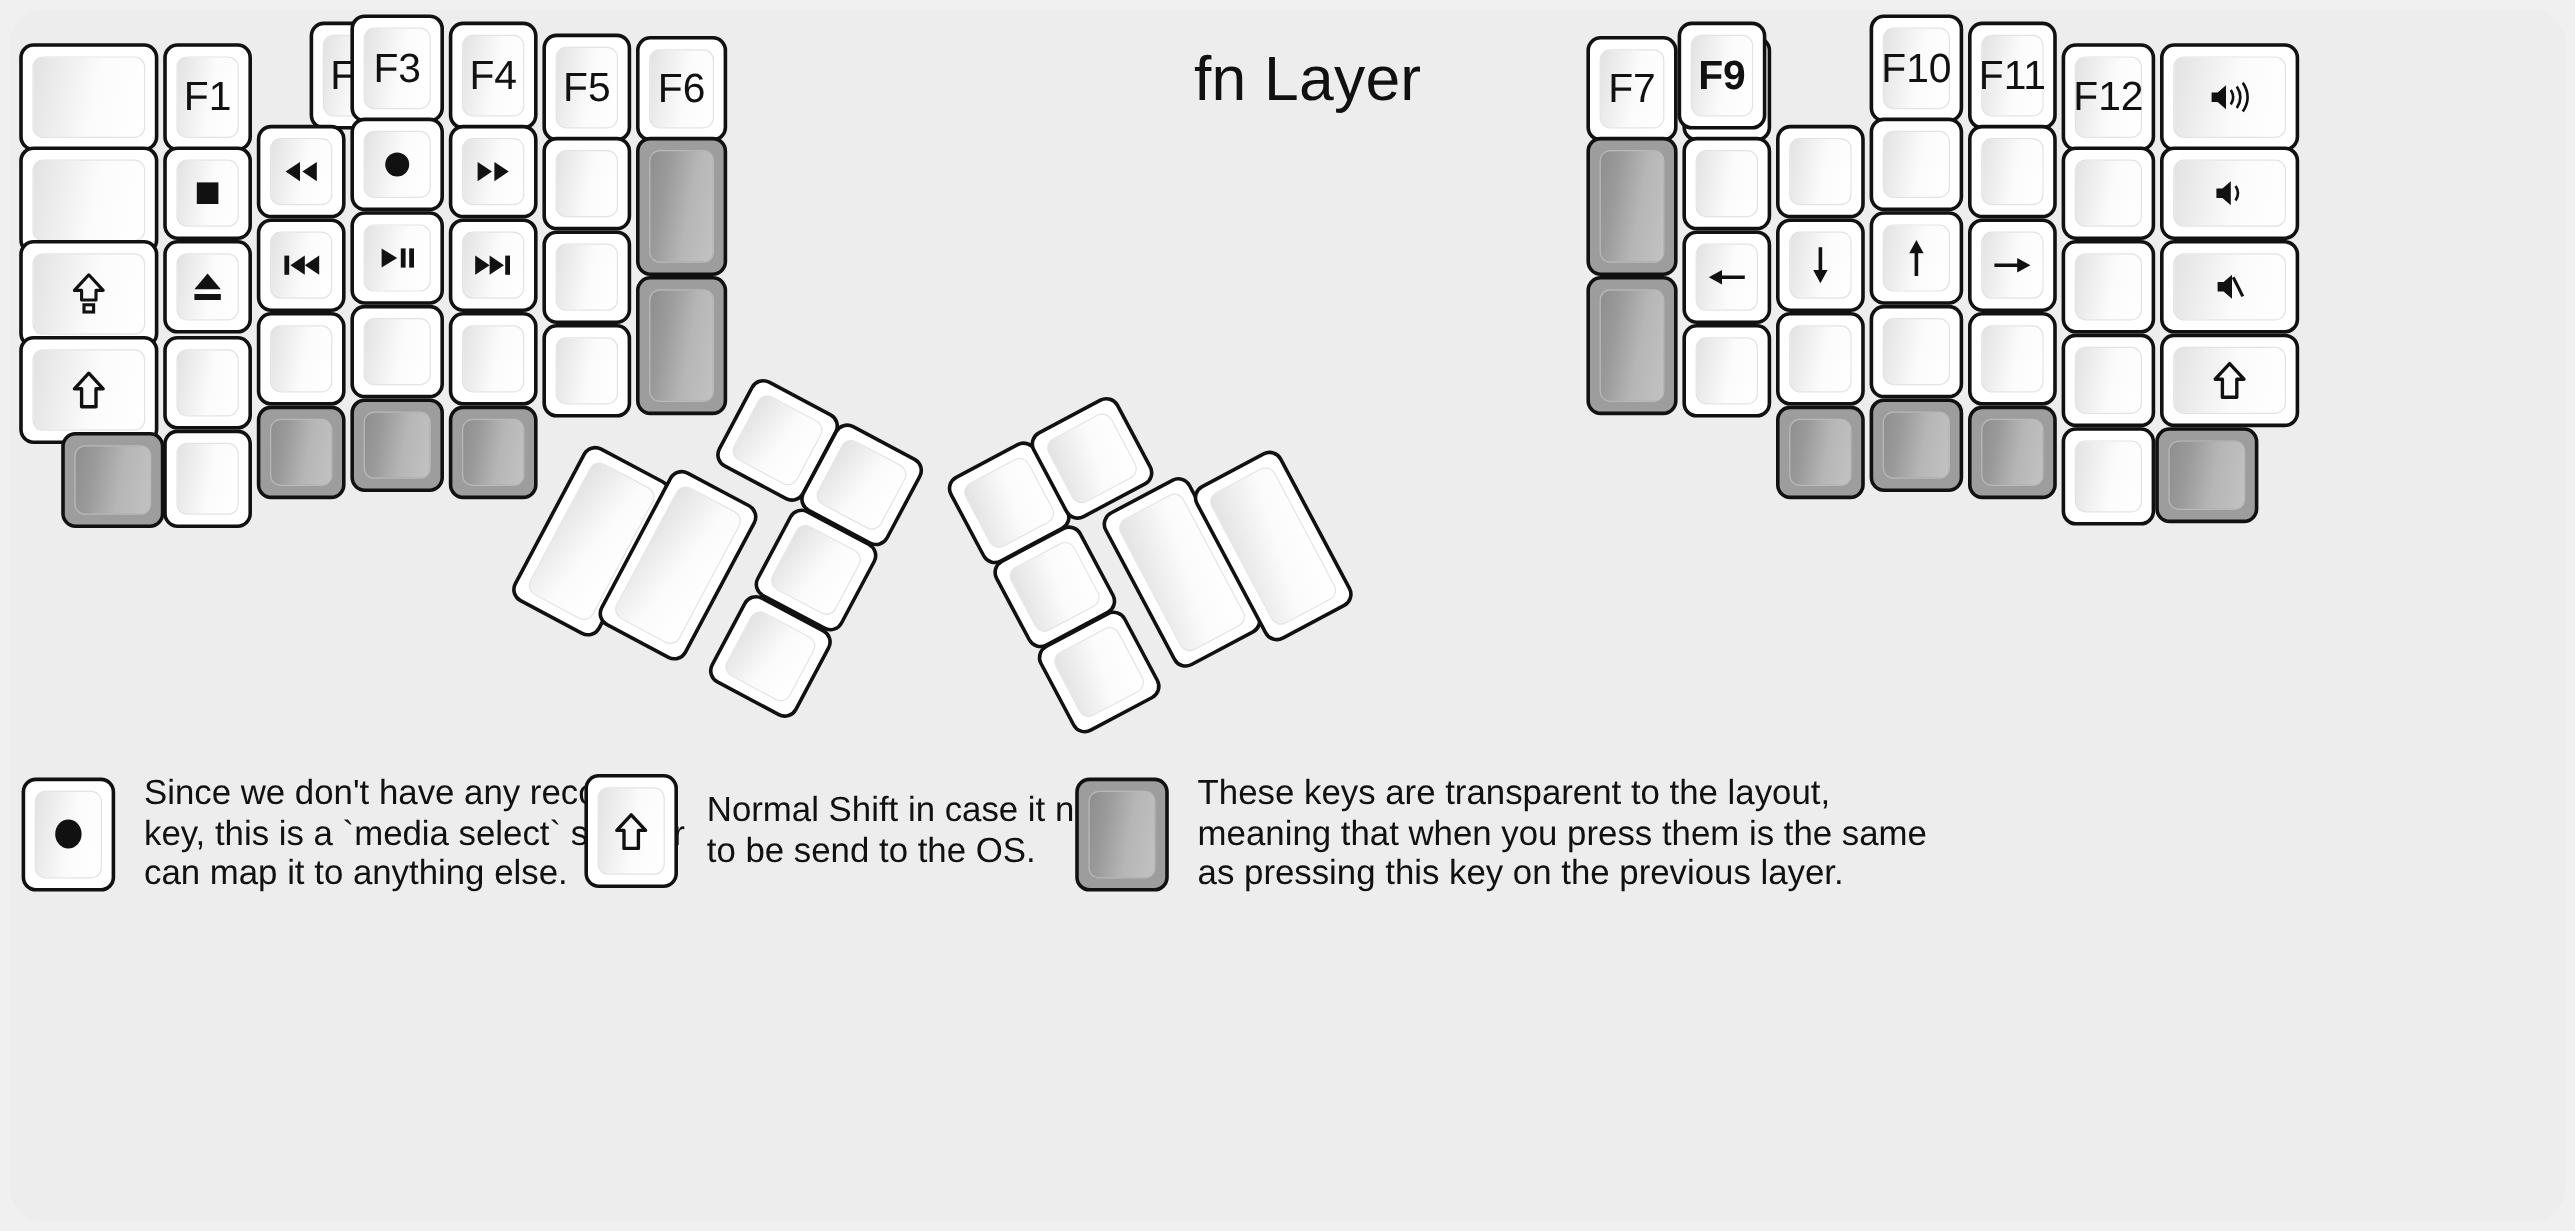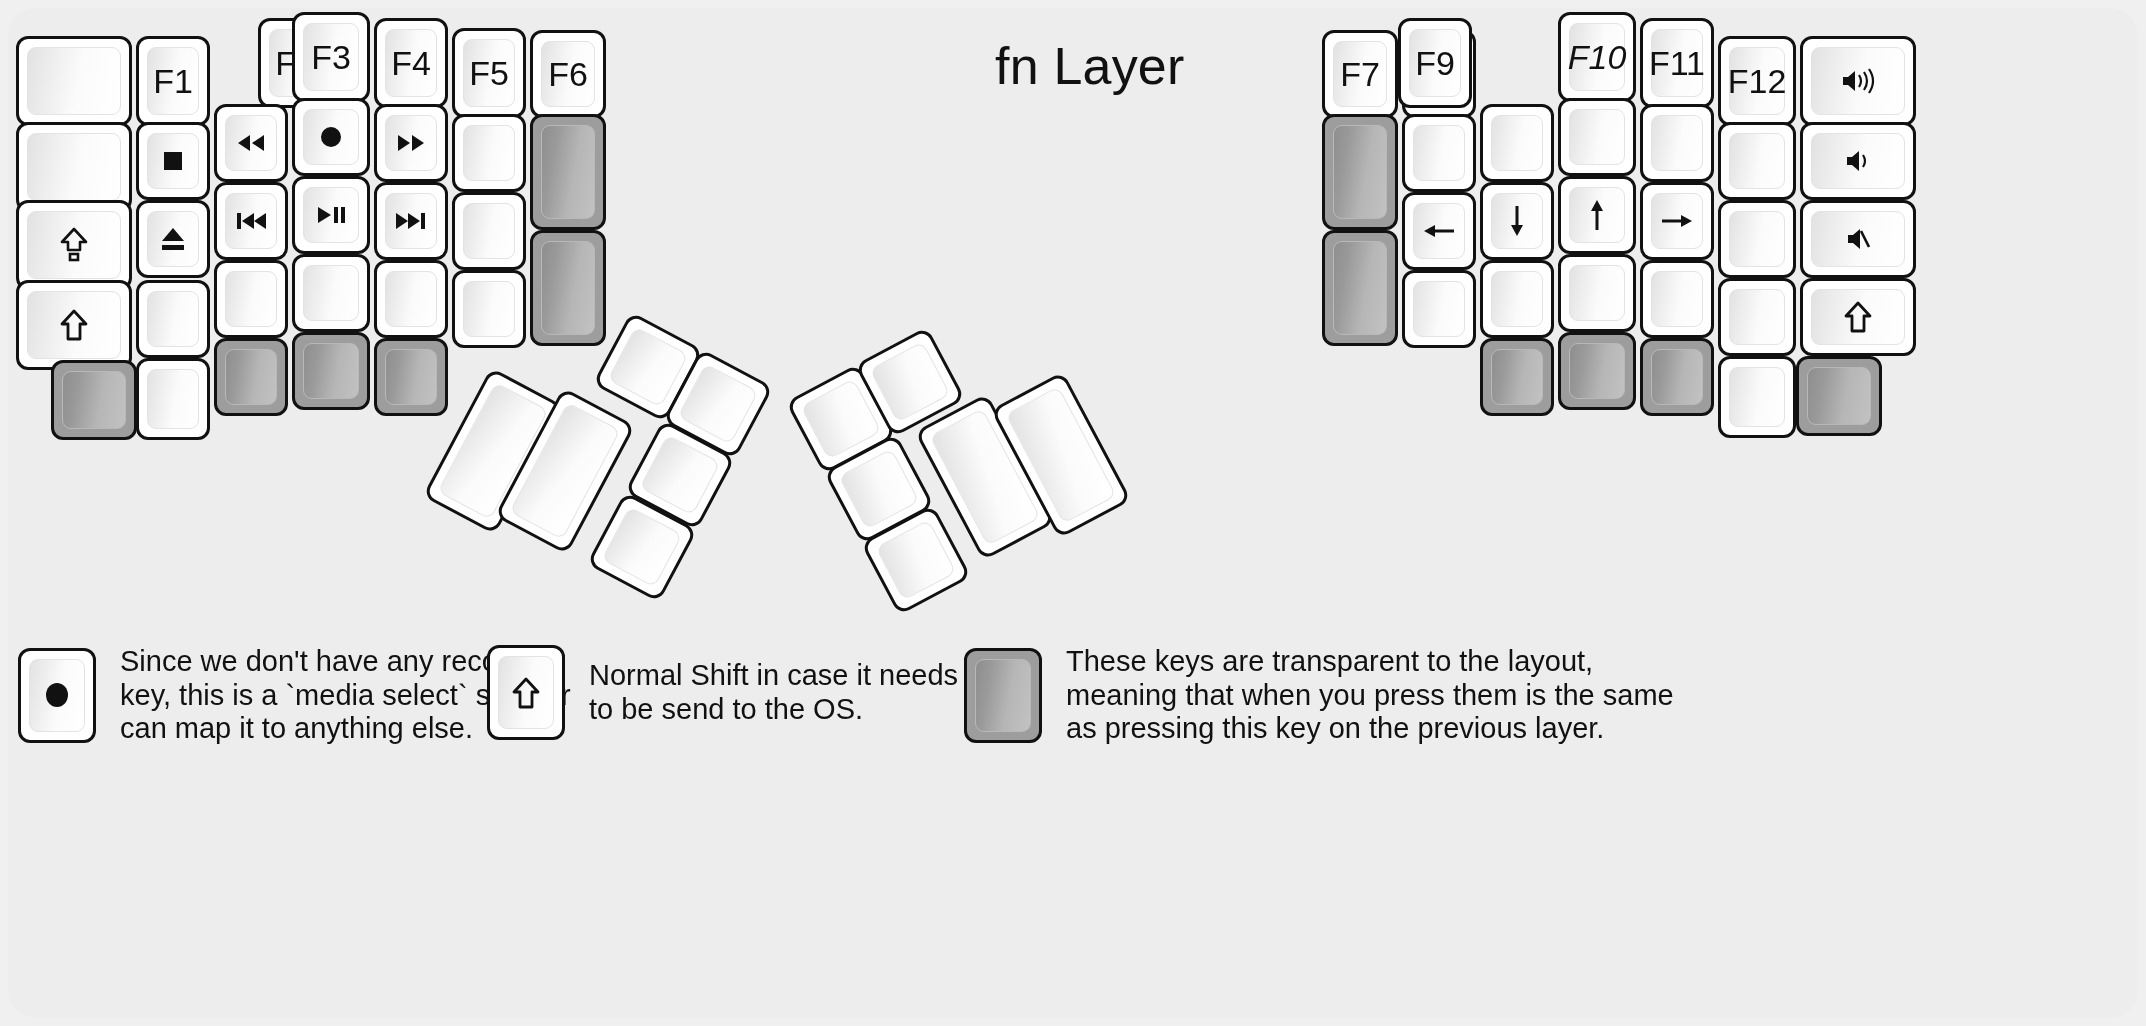"F9" div.key { font-weight: none -> bold }
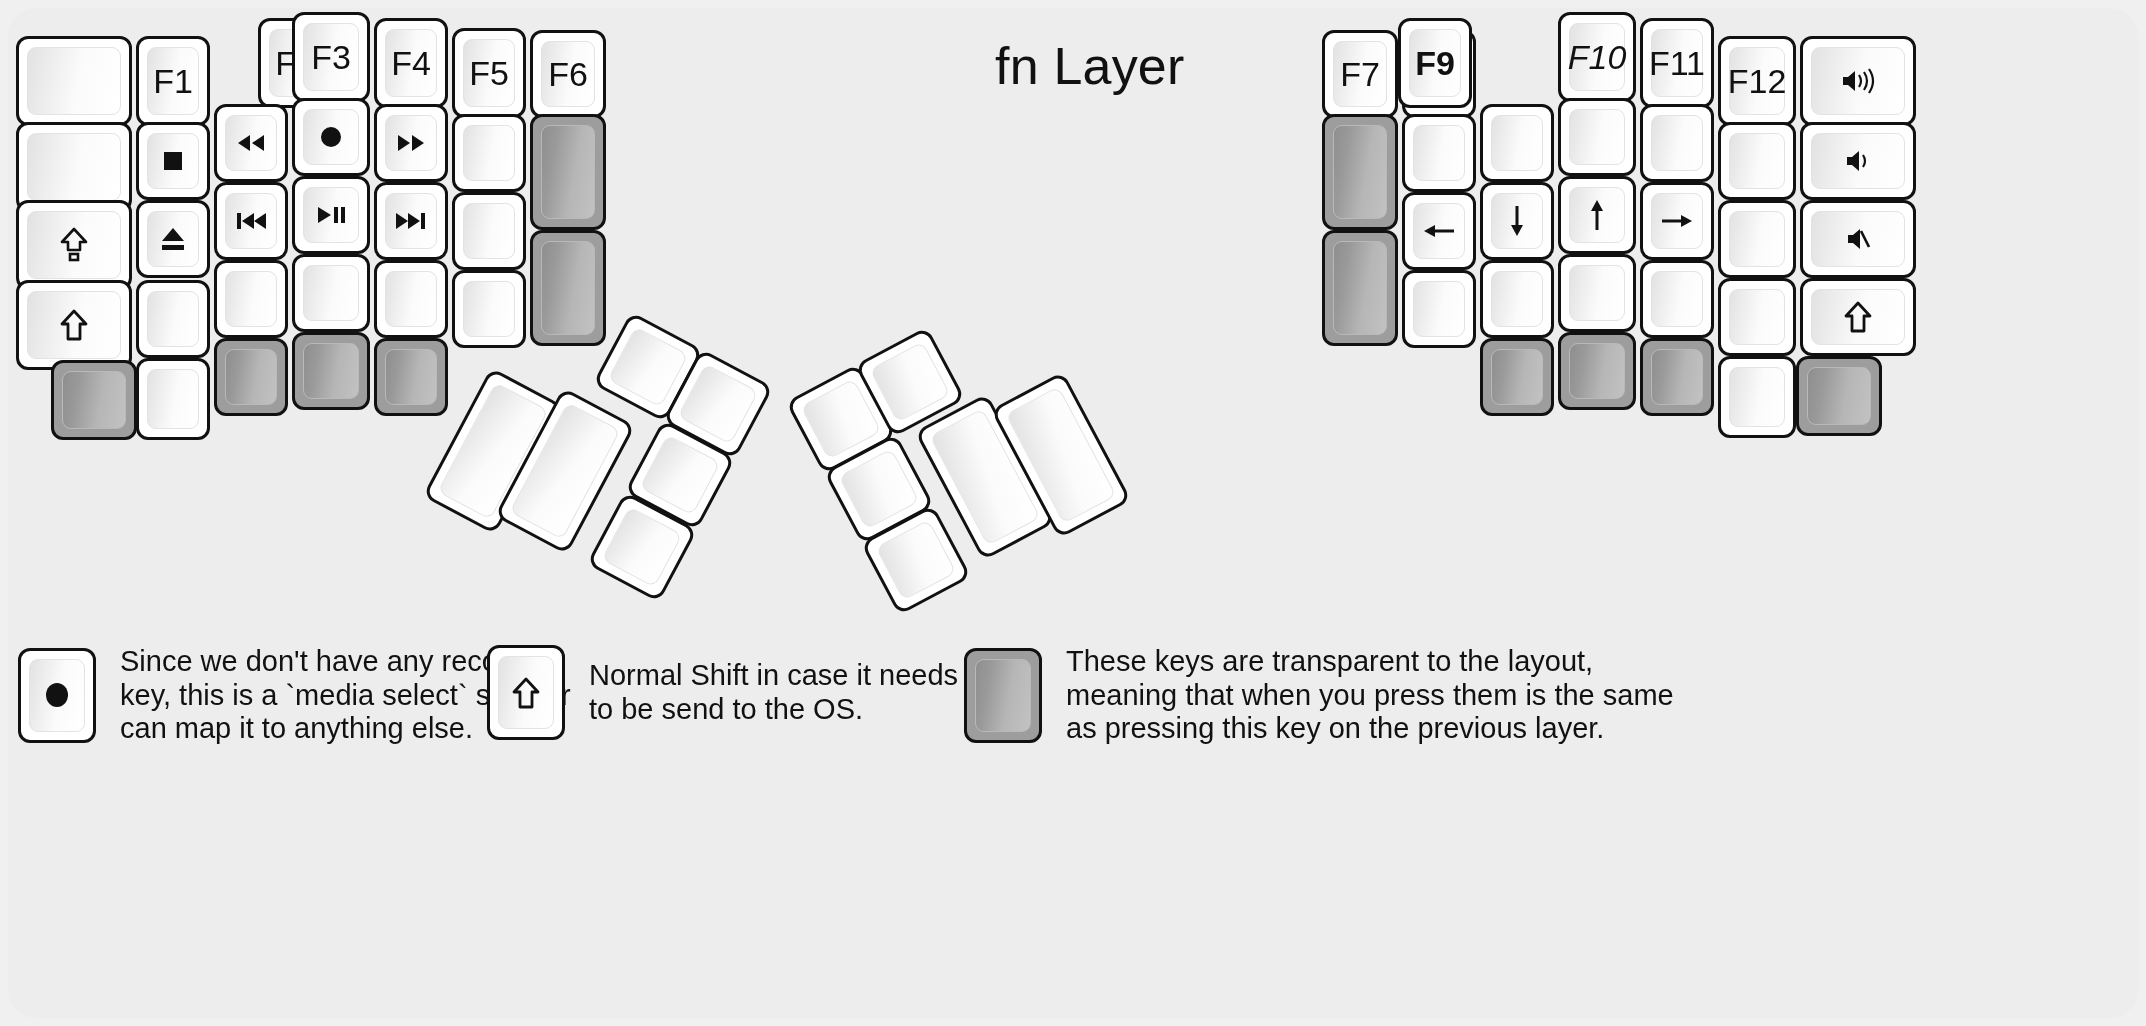"F10" div.key { font-style: italic -> none }
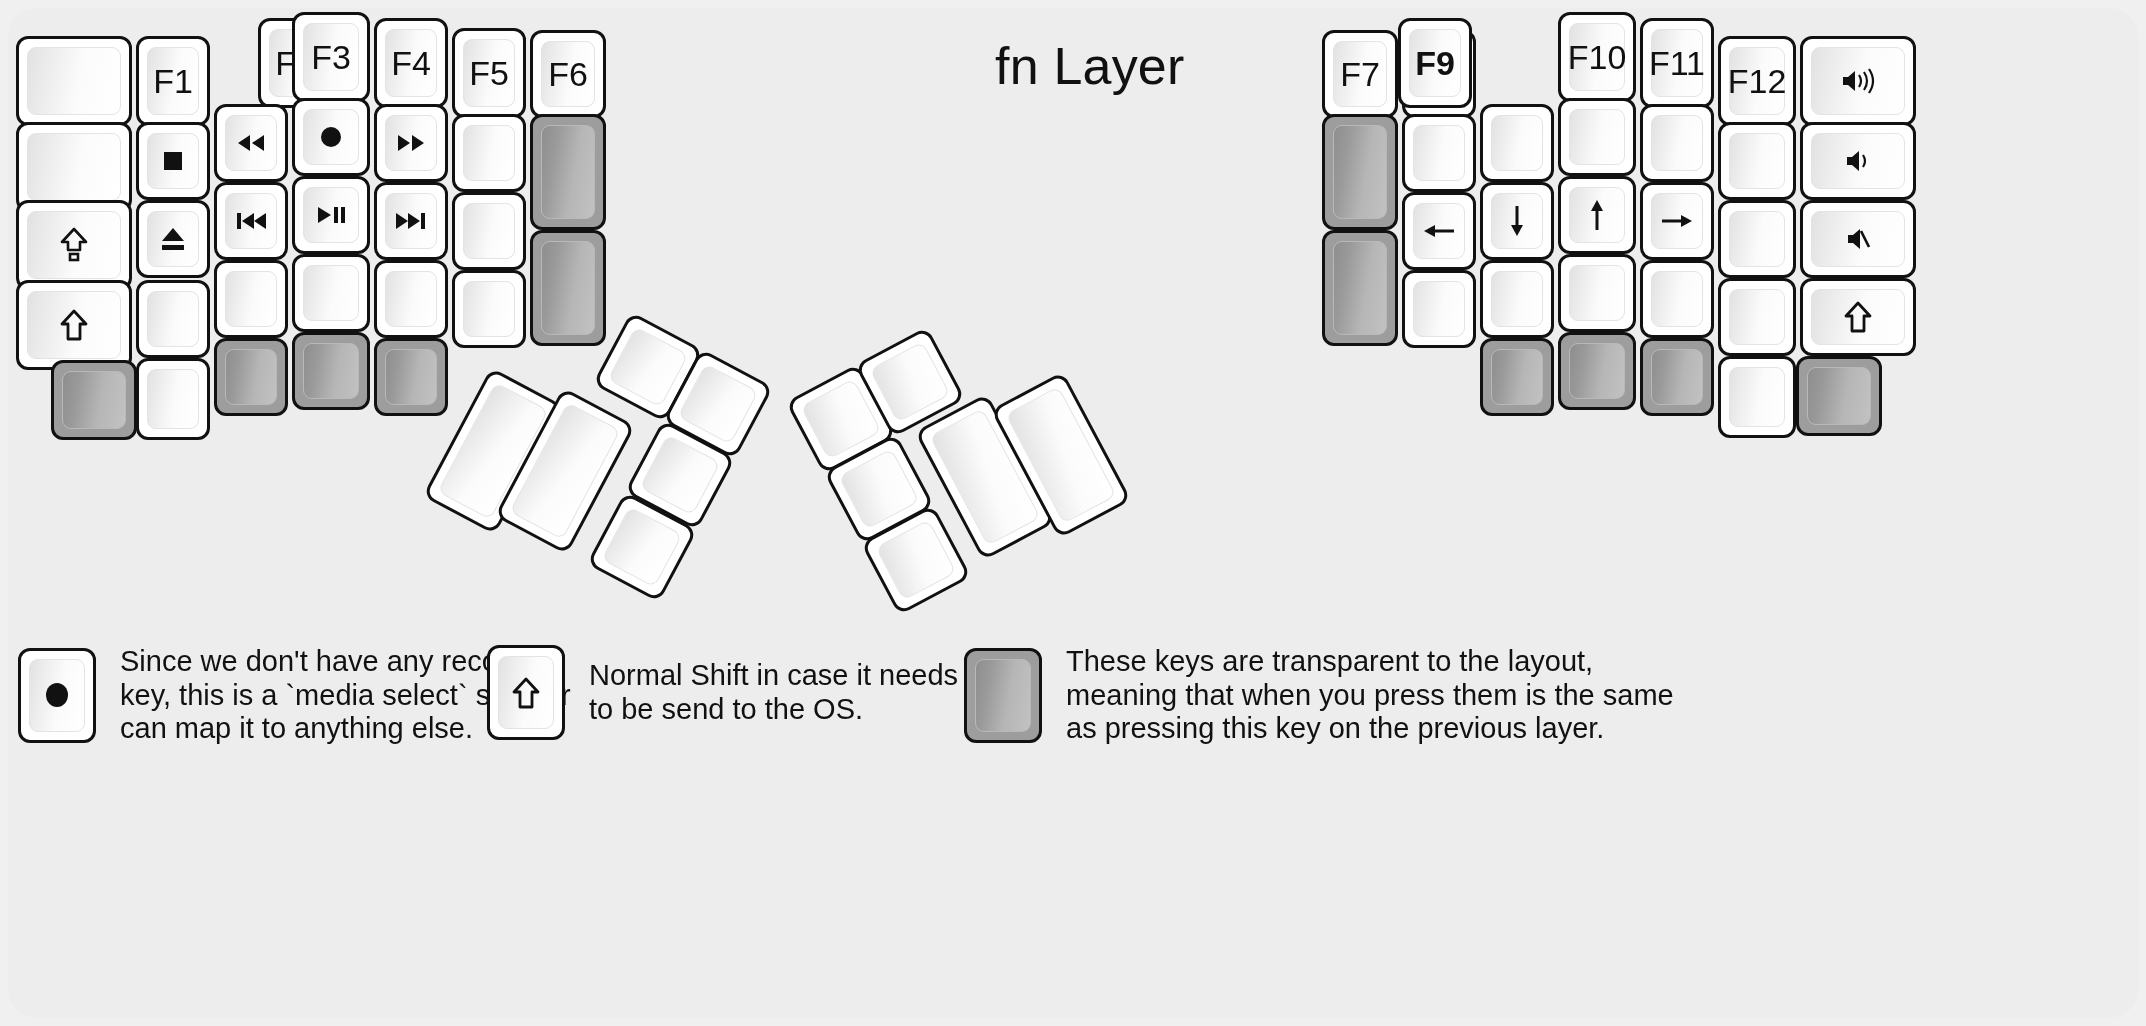"These keys are transparent to" div.legend-item { left: 964px -> 896px }
